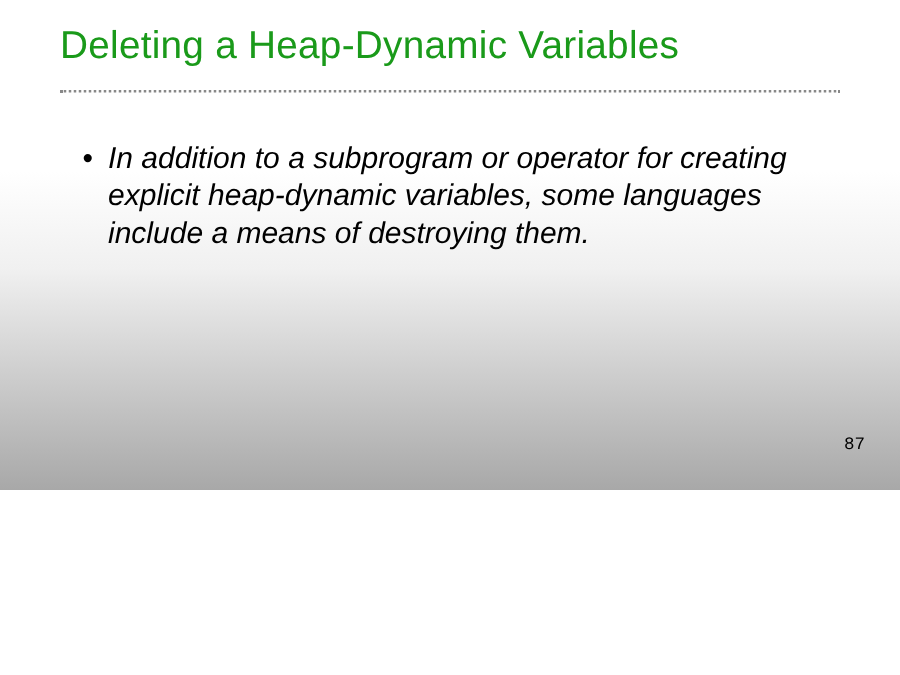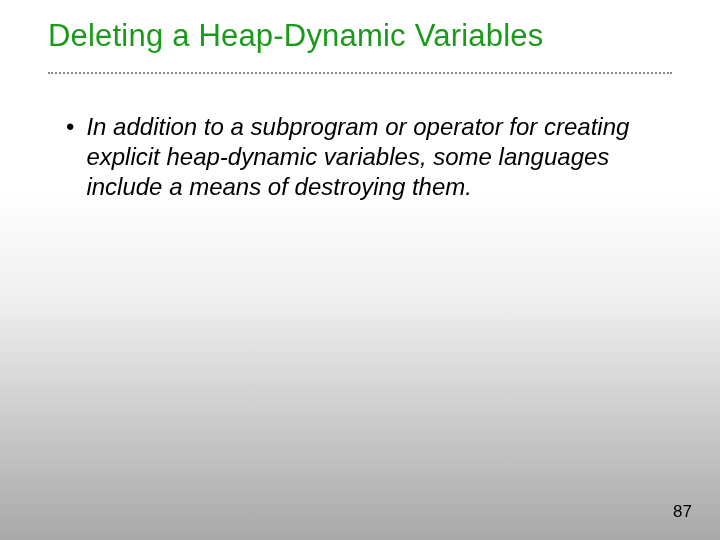"Deleting a Heap-Dynamic Variables" .slide { height: 540px -> 392px }
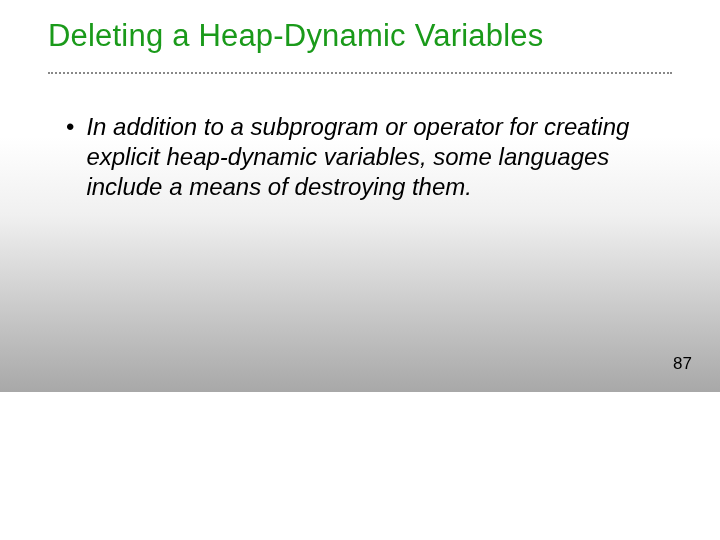"87" .page-num { bottom: 18px -> 28px; font-family: Liberation Sans, sans-serif -> Liberation Mono, monospace; font-size: 17px -> 14px }
